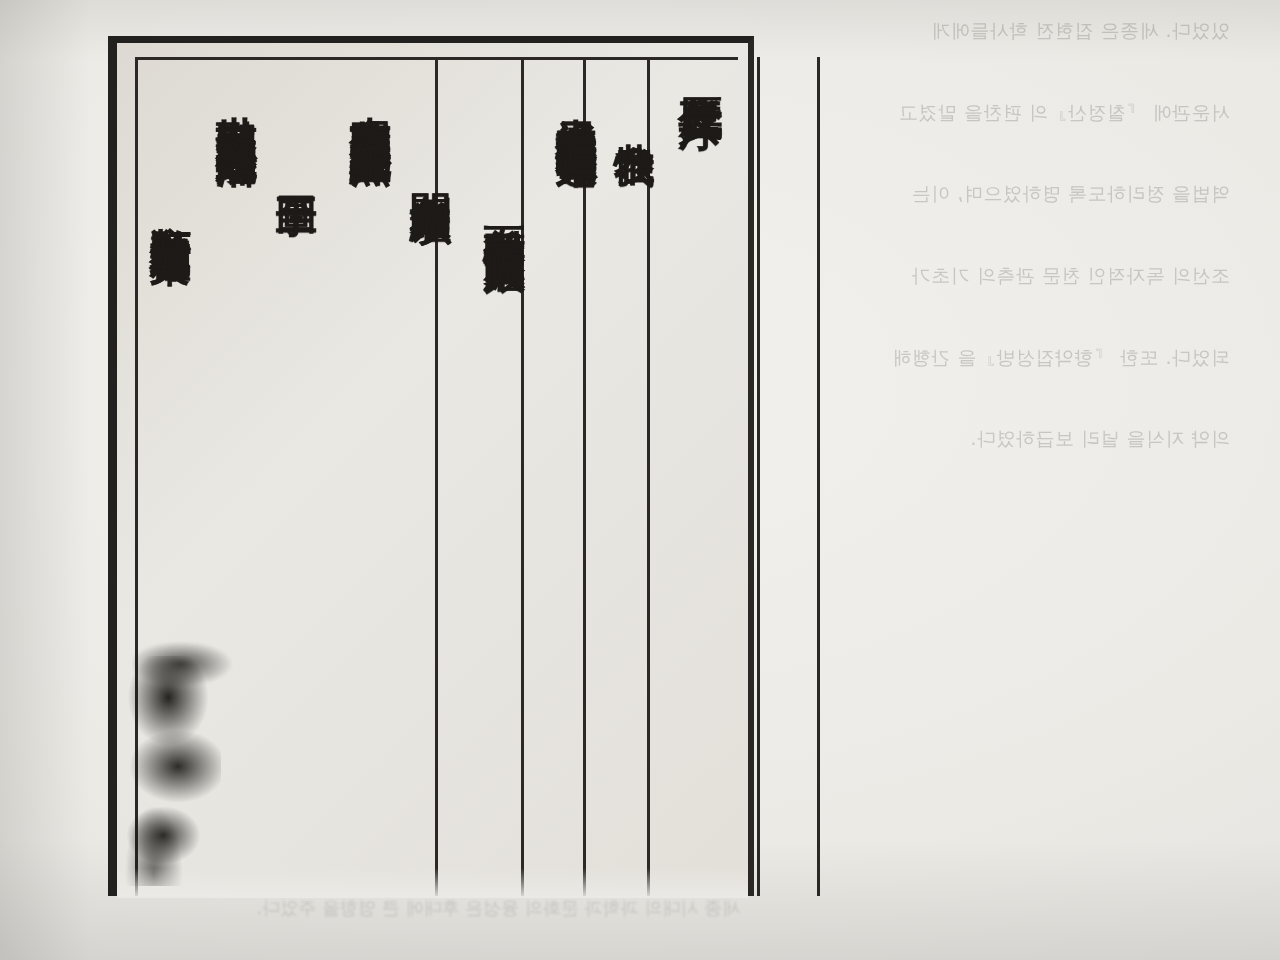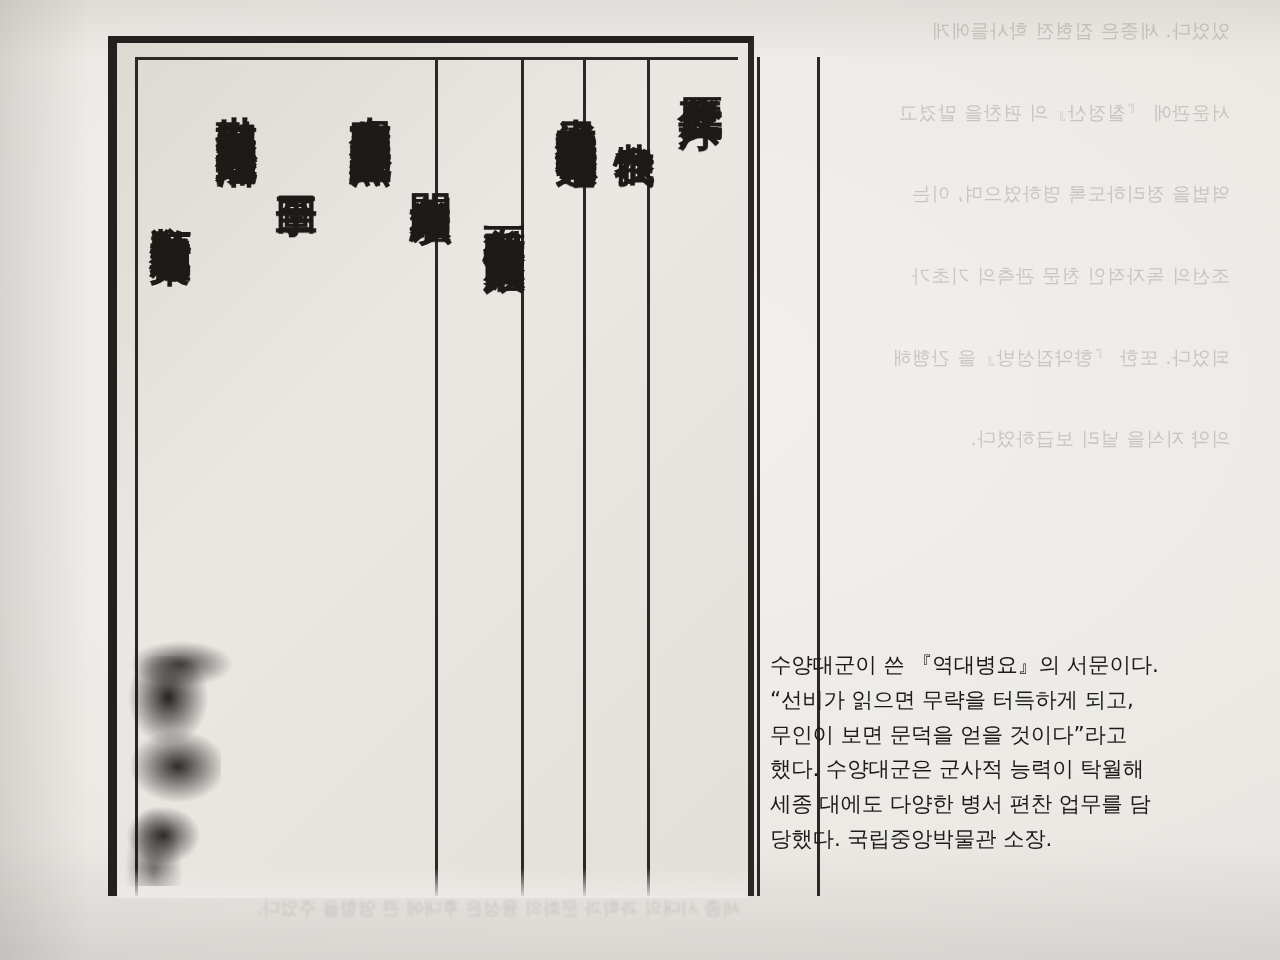"수양대군이 쓴 『역대병요』의 서문이다." div.caption { html: <div>수양대군이 쓴 『역대병요』의 서문이다. “선비가 읽으면 무략을 터득하게 되고, 무인이 보면 문덕을 얻을 것이다”라고 했다. 수양대군은 군사적 능력이 탁월해 세종 대에도 다양한 병서 편찬 업무를 담 당했다. 국립중앙박물관 소장.</div> -> none }
